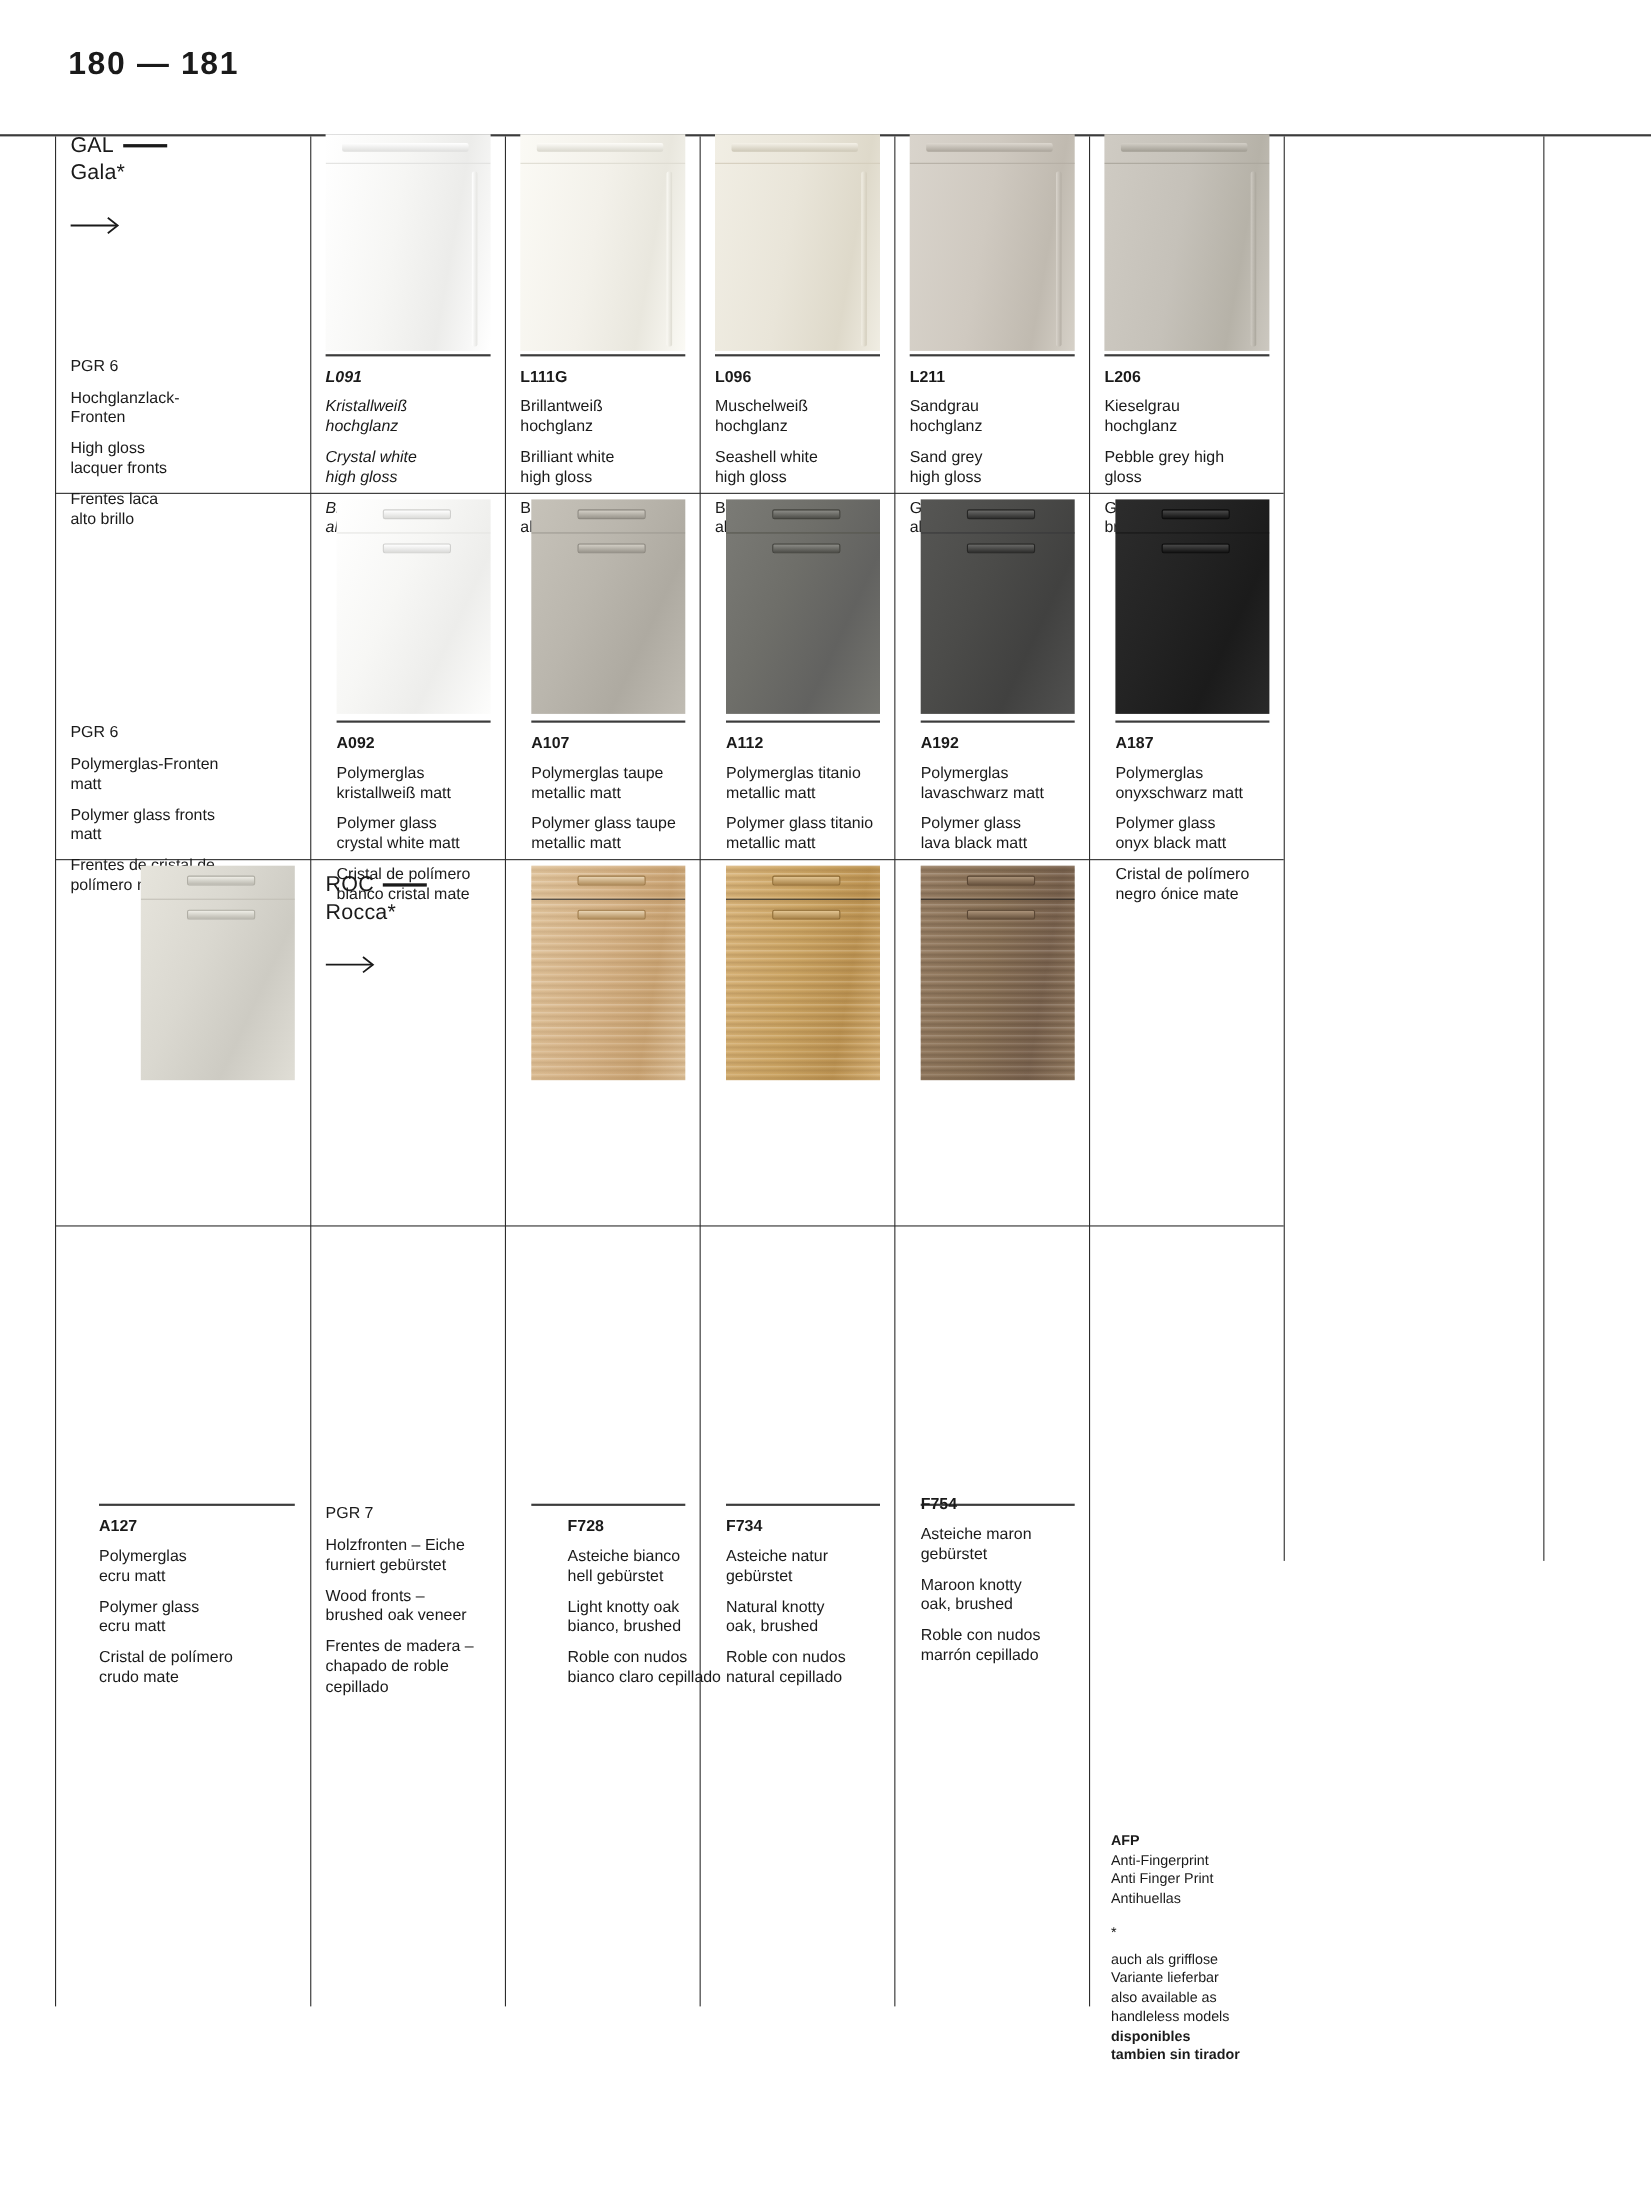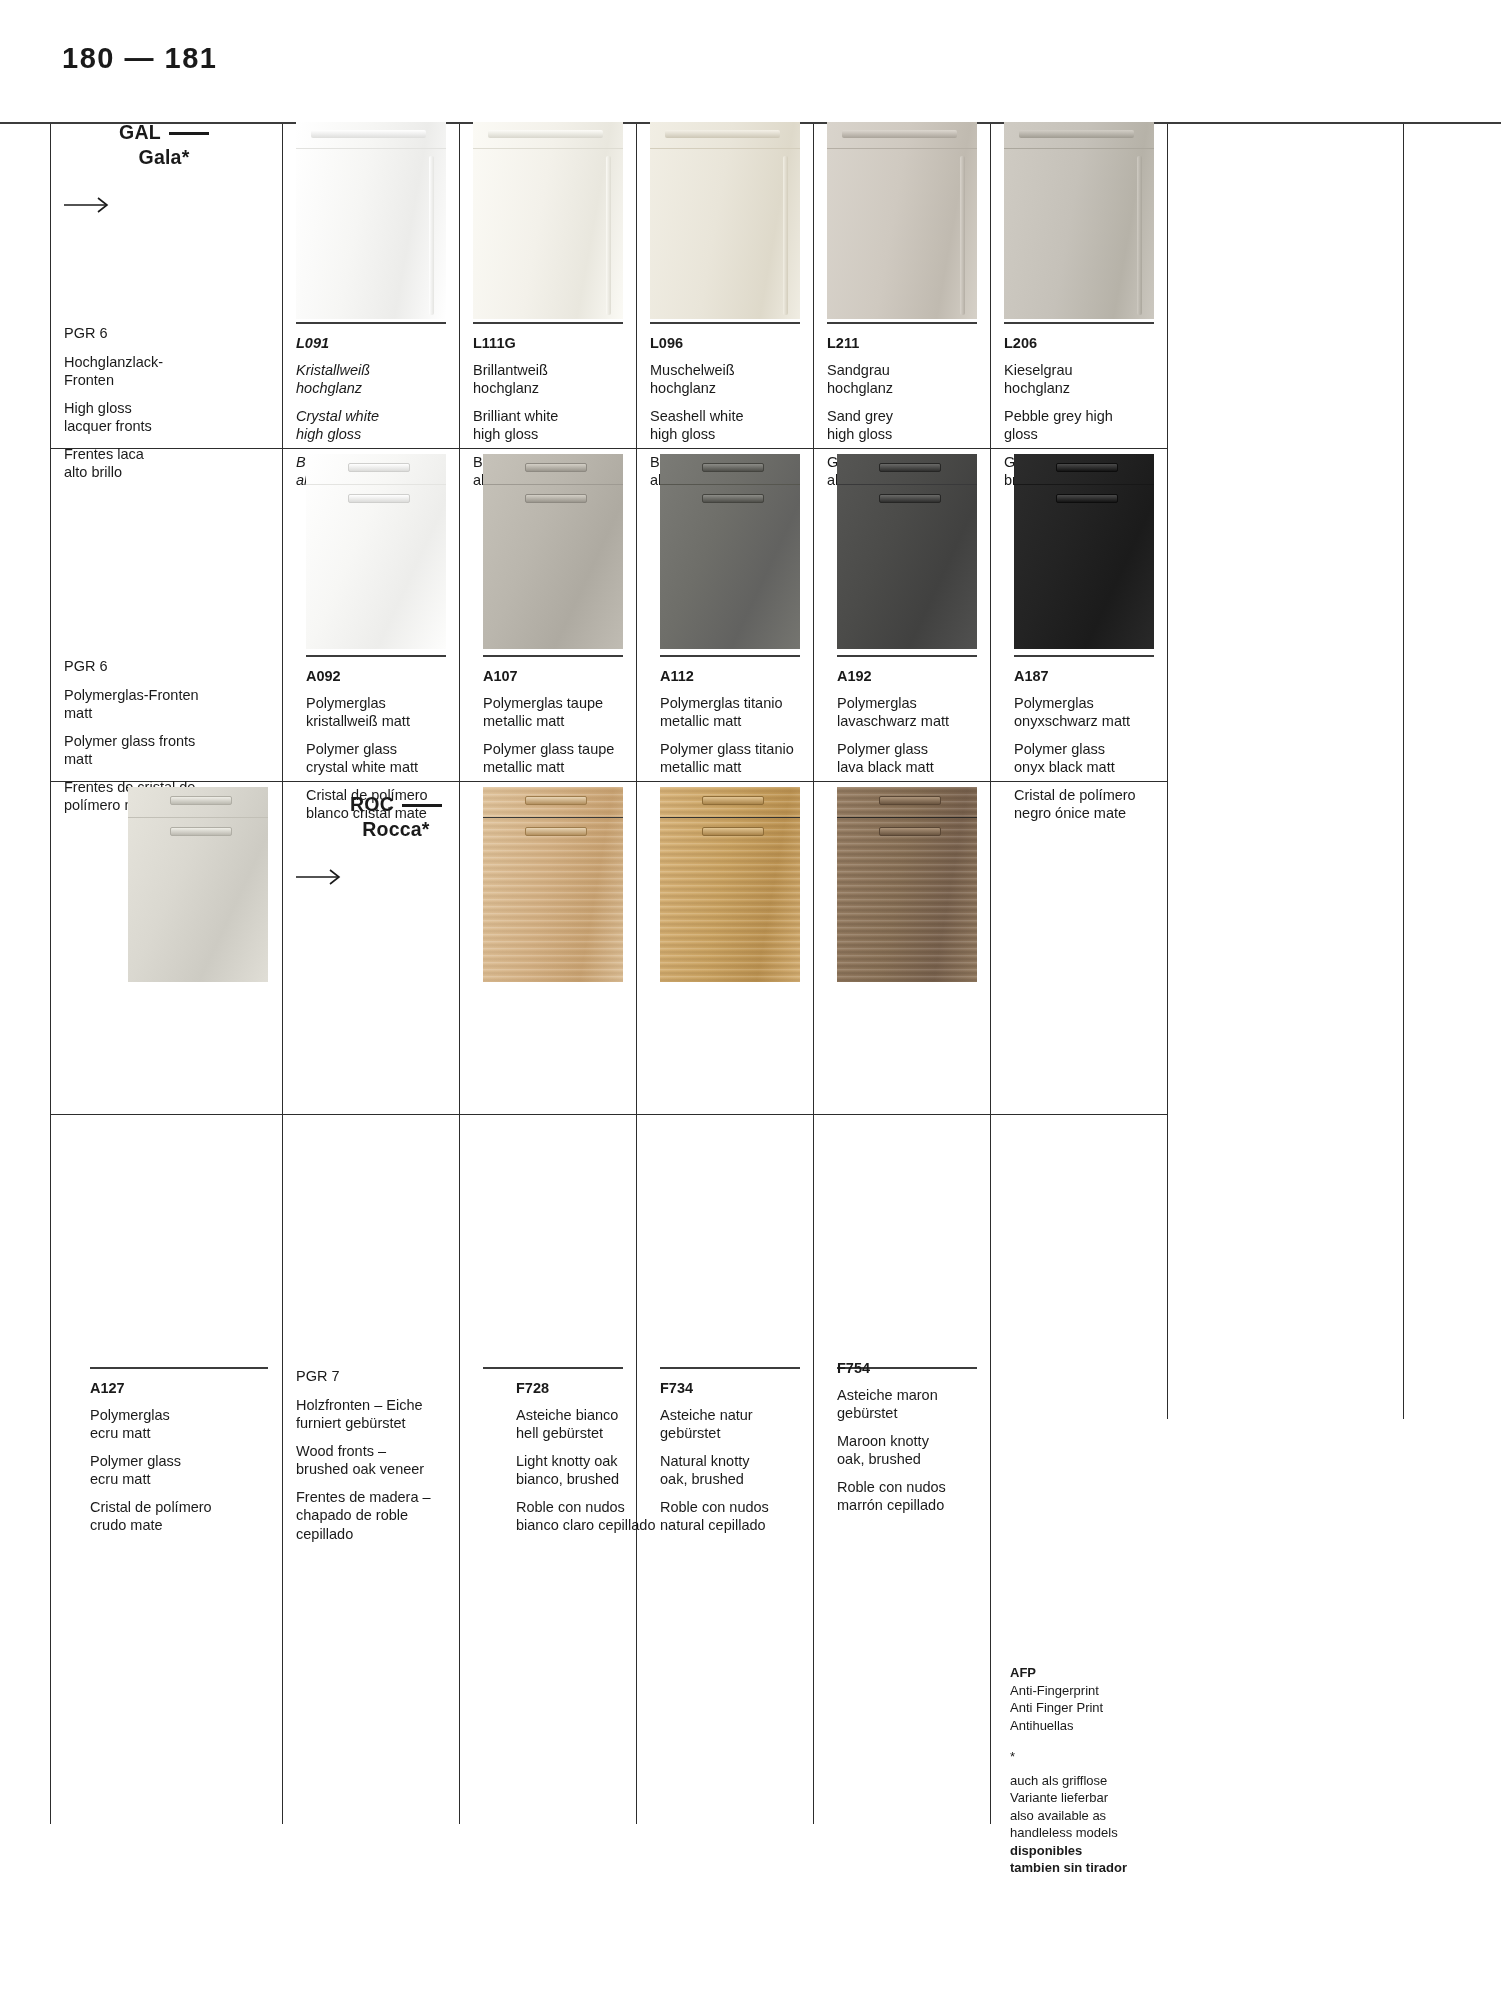"GAL" .fam-title { font-weight: 700 -> 400; text-align: center -> none }
